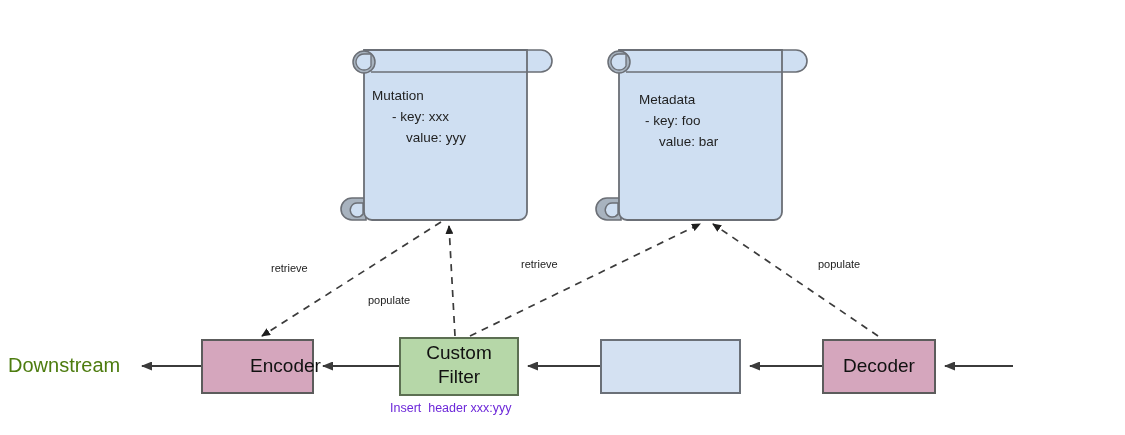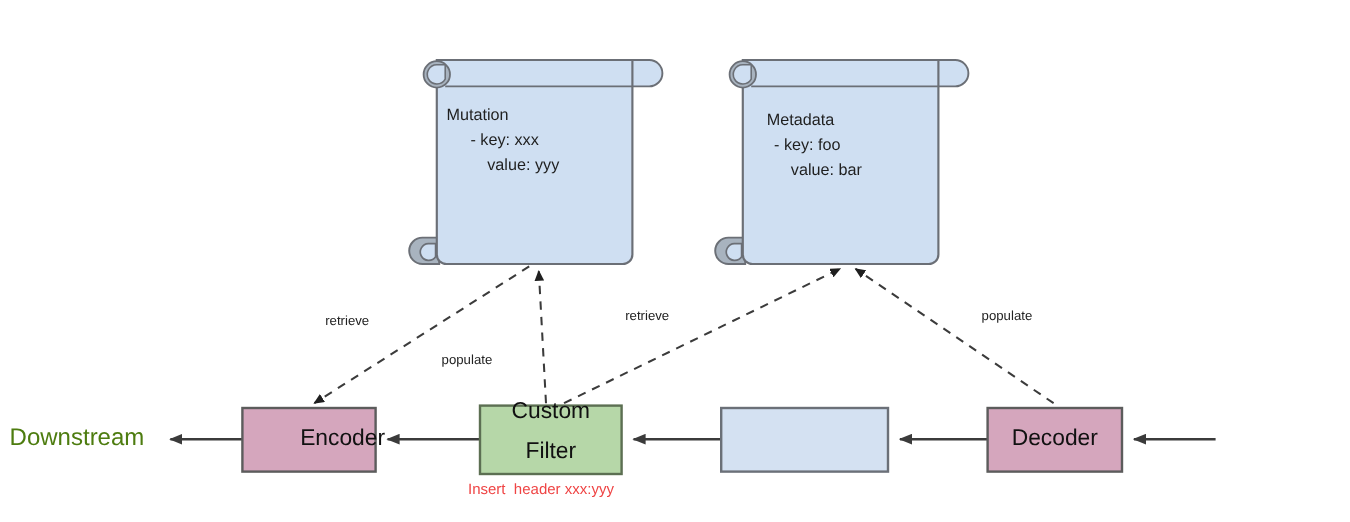"Custom" div.txt { top: 332px -> 342px }
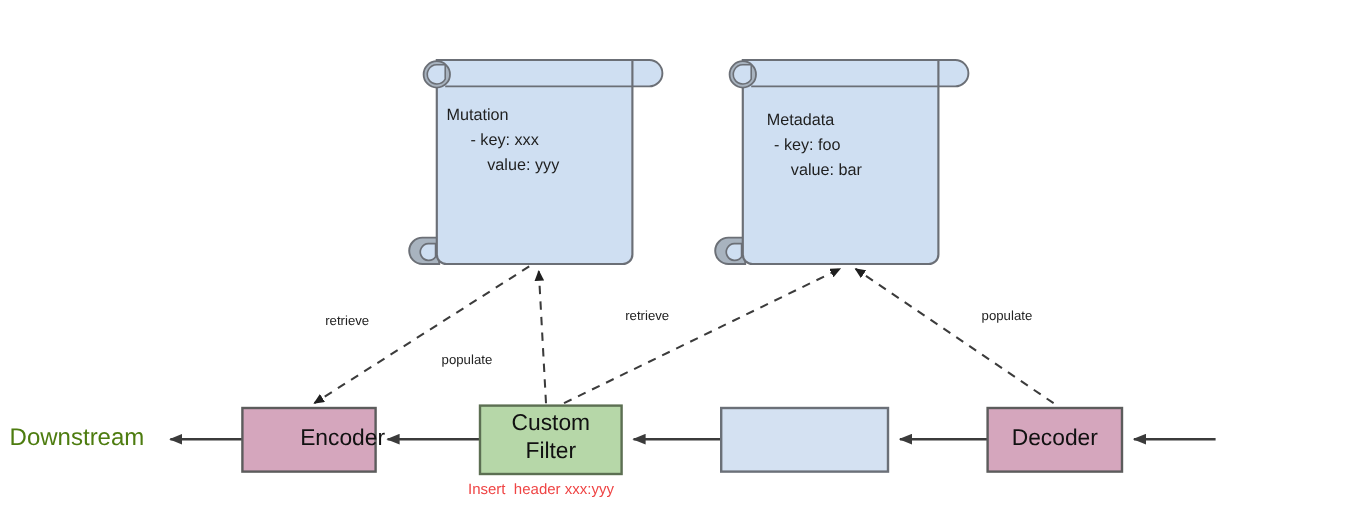"Insert header xxx:yyy" .caption { color: #ef4444 -> #6d28d9 }
